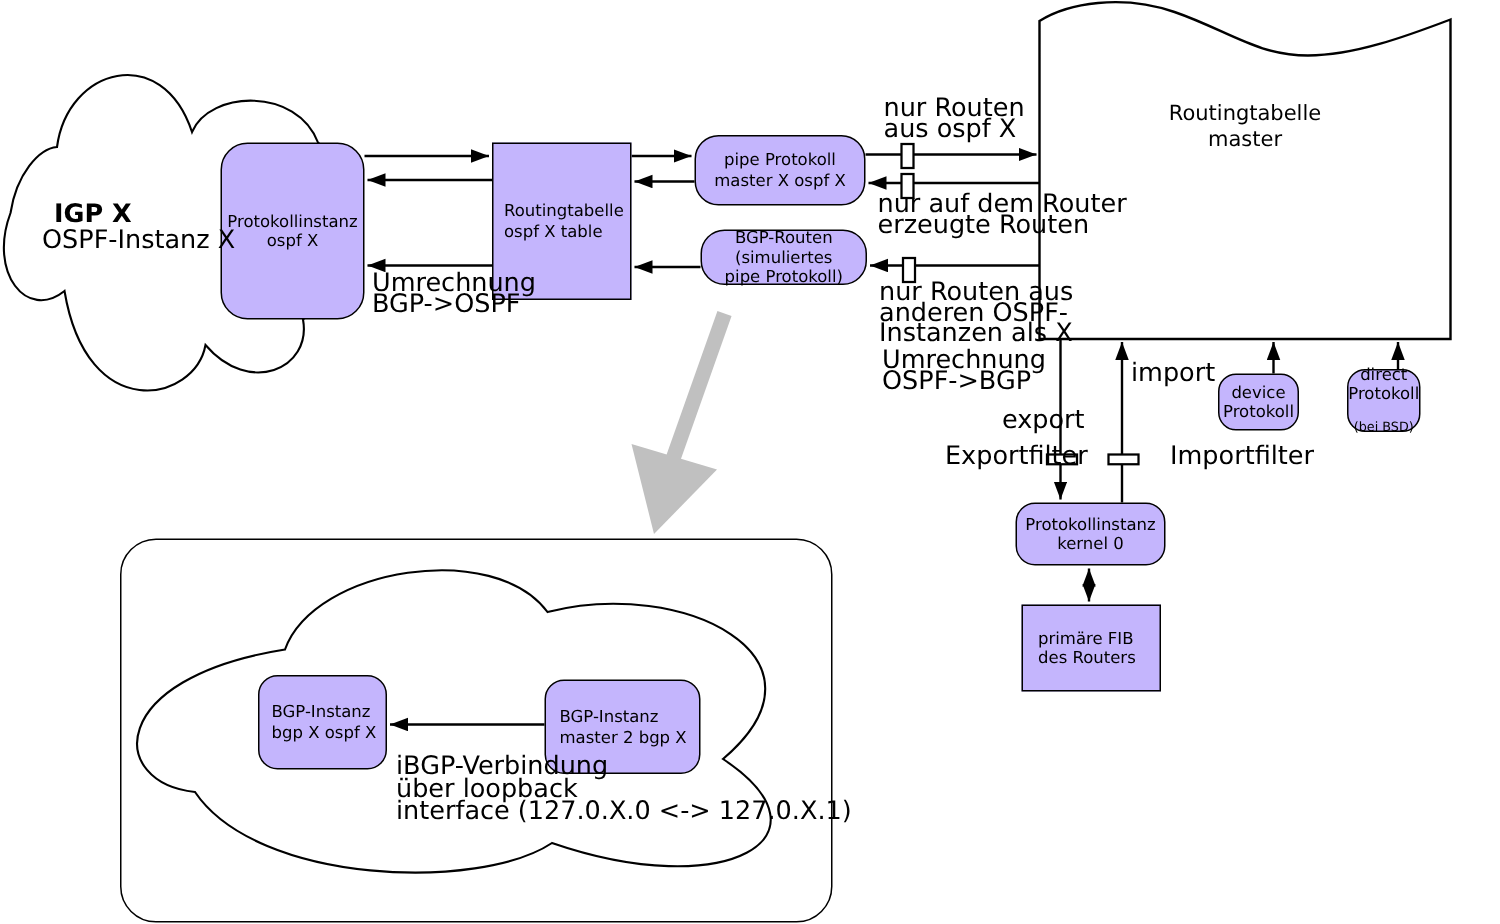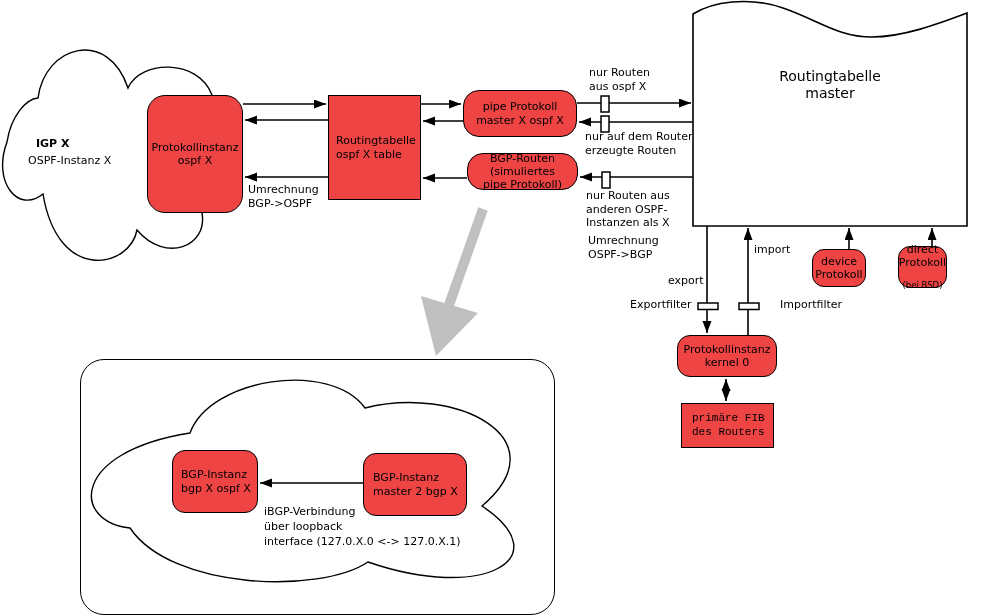"nur Routen" .lbl { font-size: 11px -> 17px }
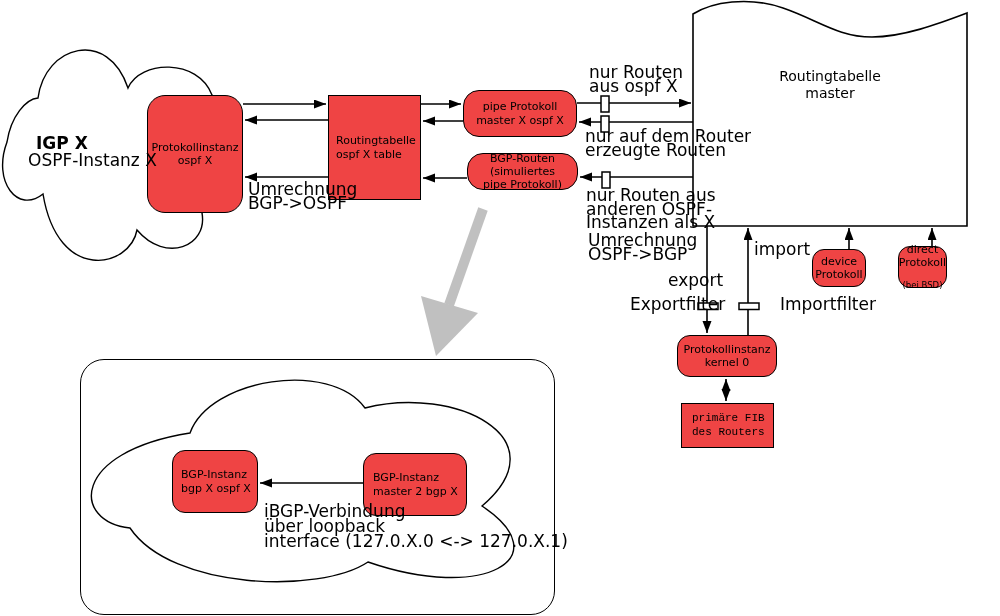"pipe Protokoll" .box { background: #ef4444 -> #c4b5fd }
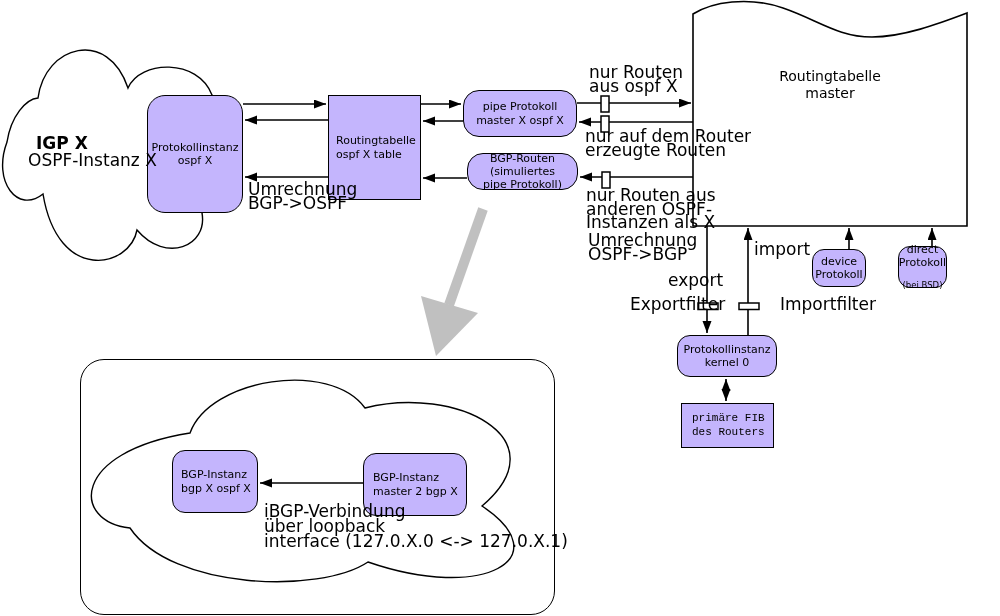"primäre FIB" #box-fib { font-family: Liberation Mono, monospace -> none; height: 45px -> 58px }
